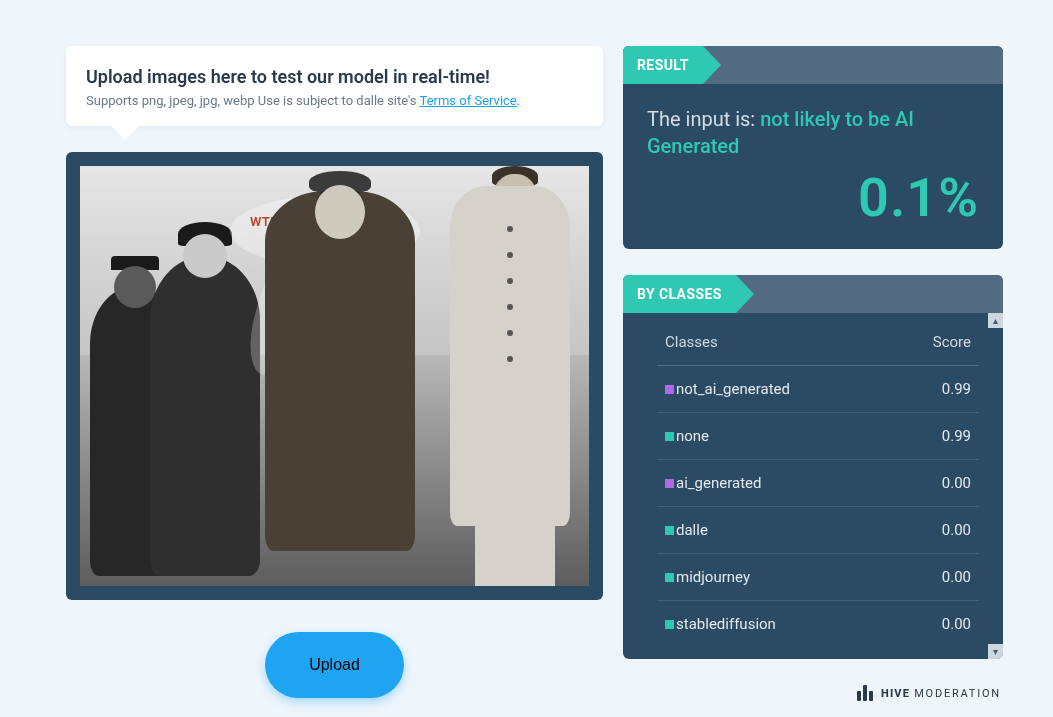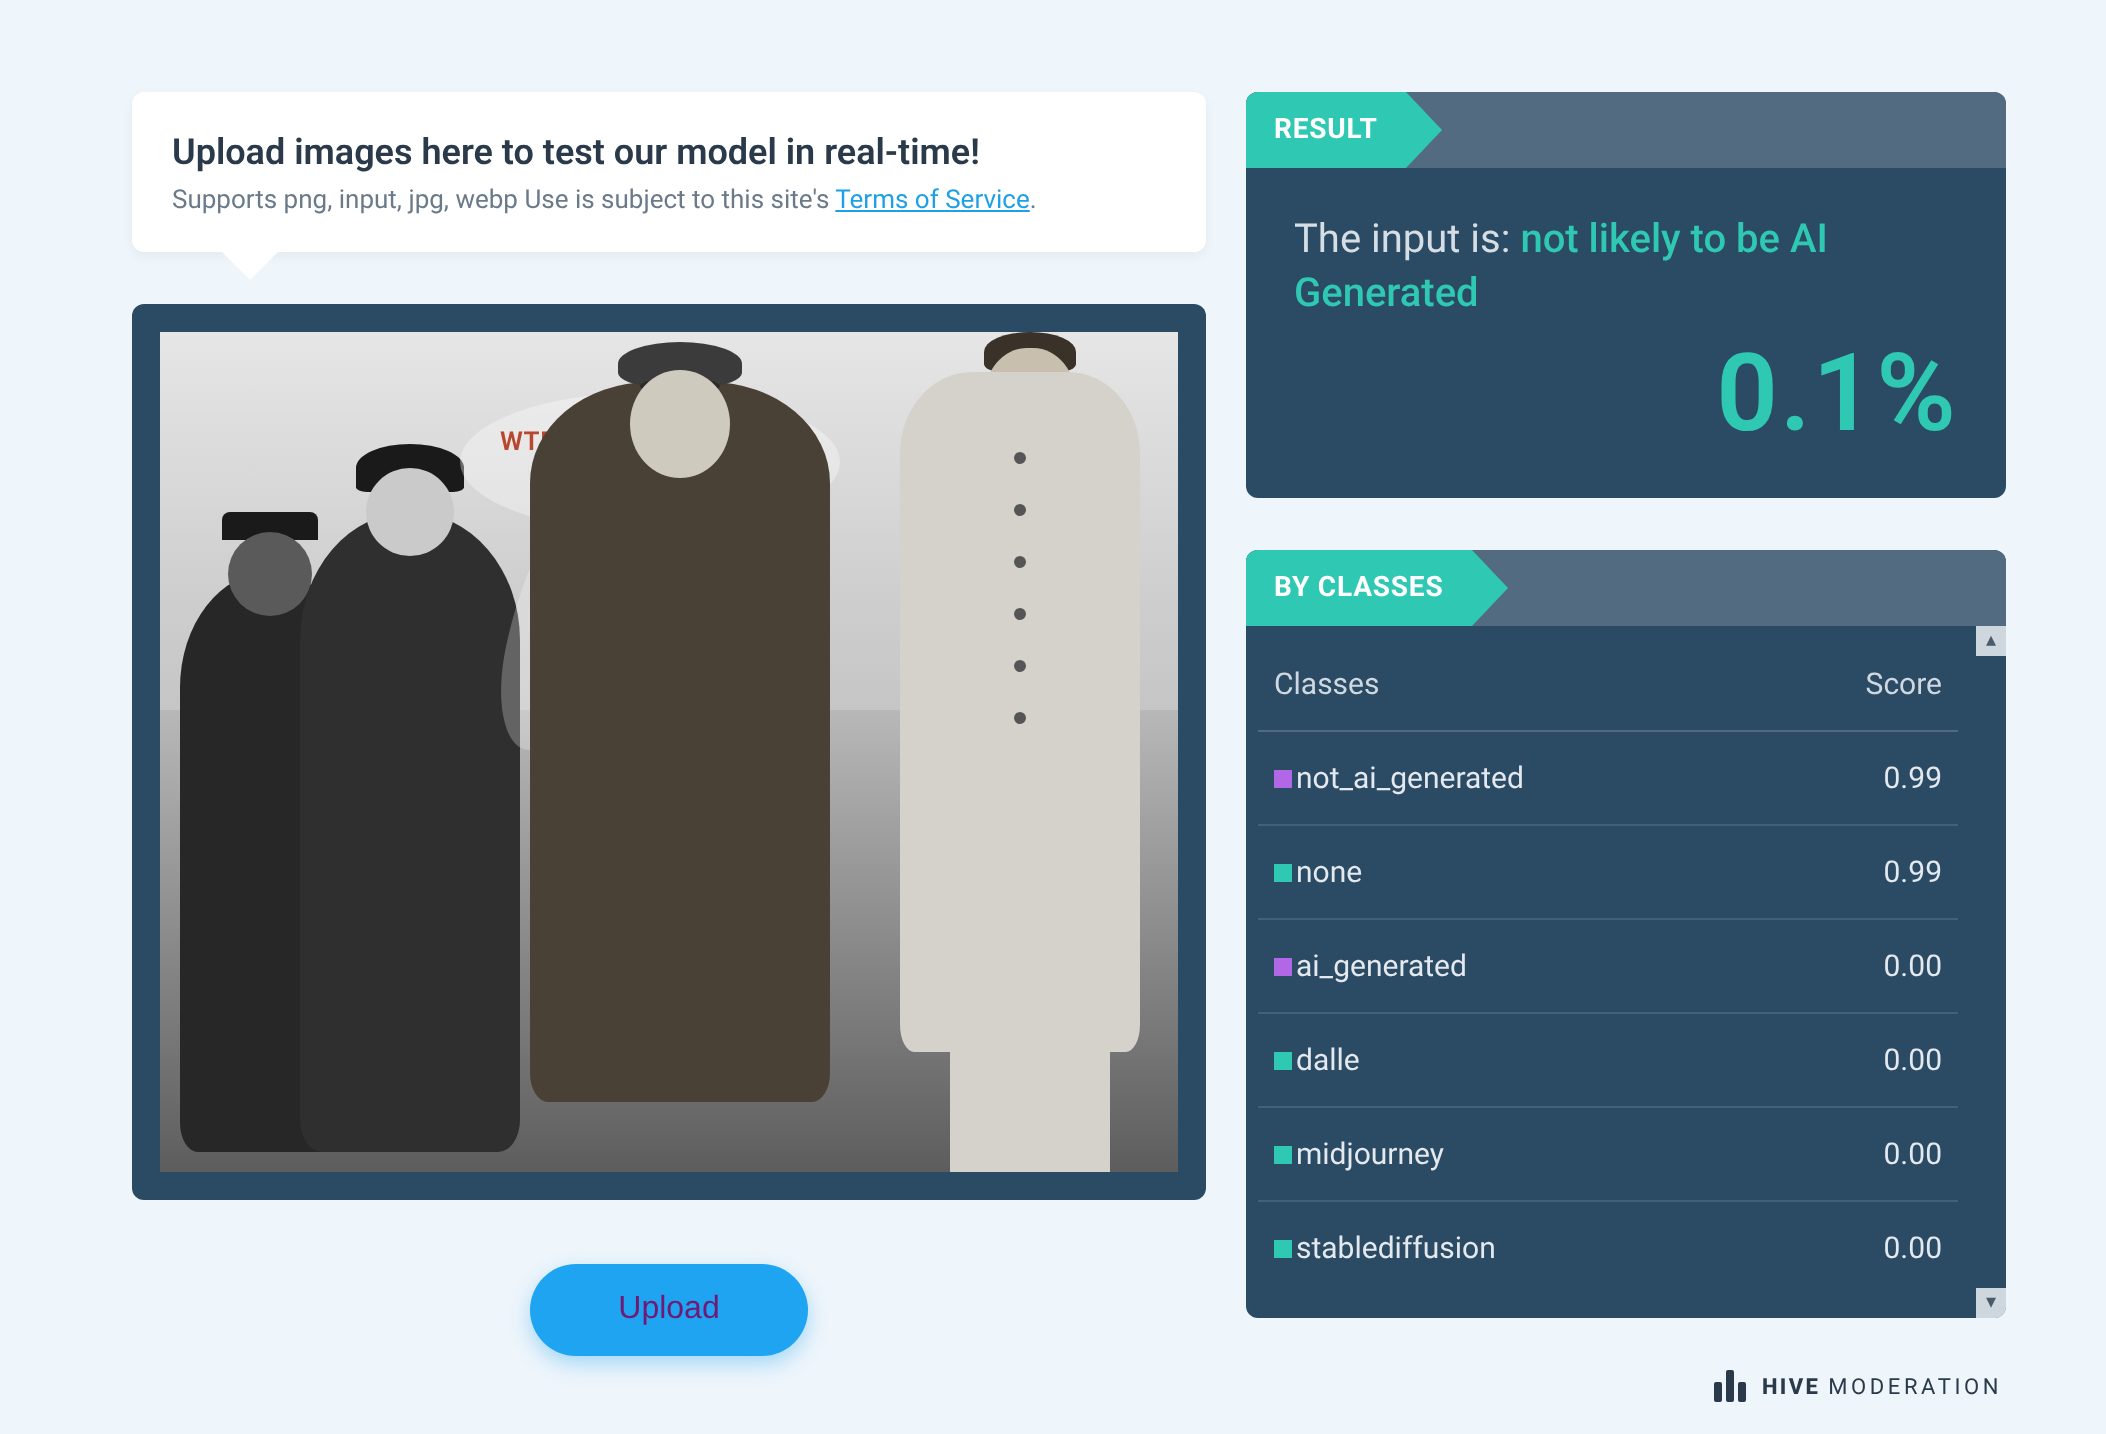"Supports png, input, jpg, webp" span { text: input, jpg, webp Use is subject to this -> jpeg, jpg, webp Use is subject to dalle }
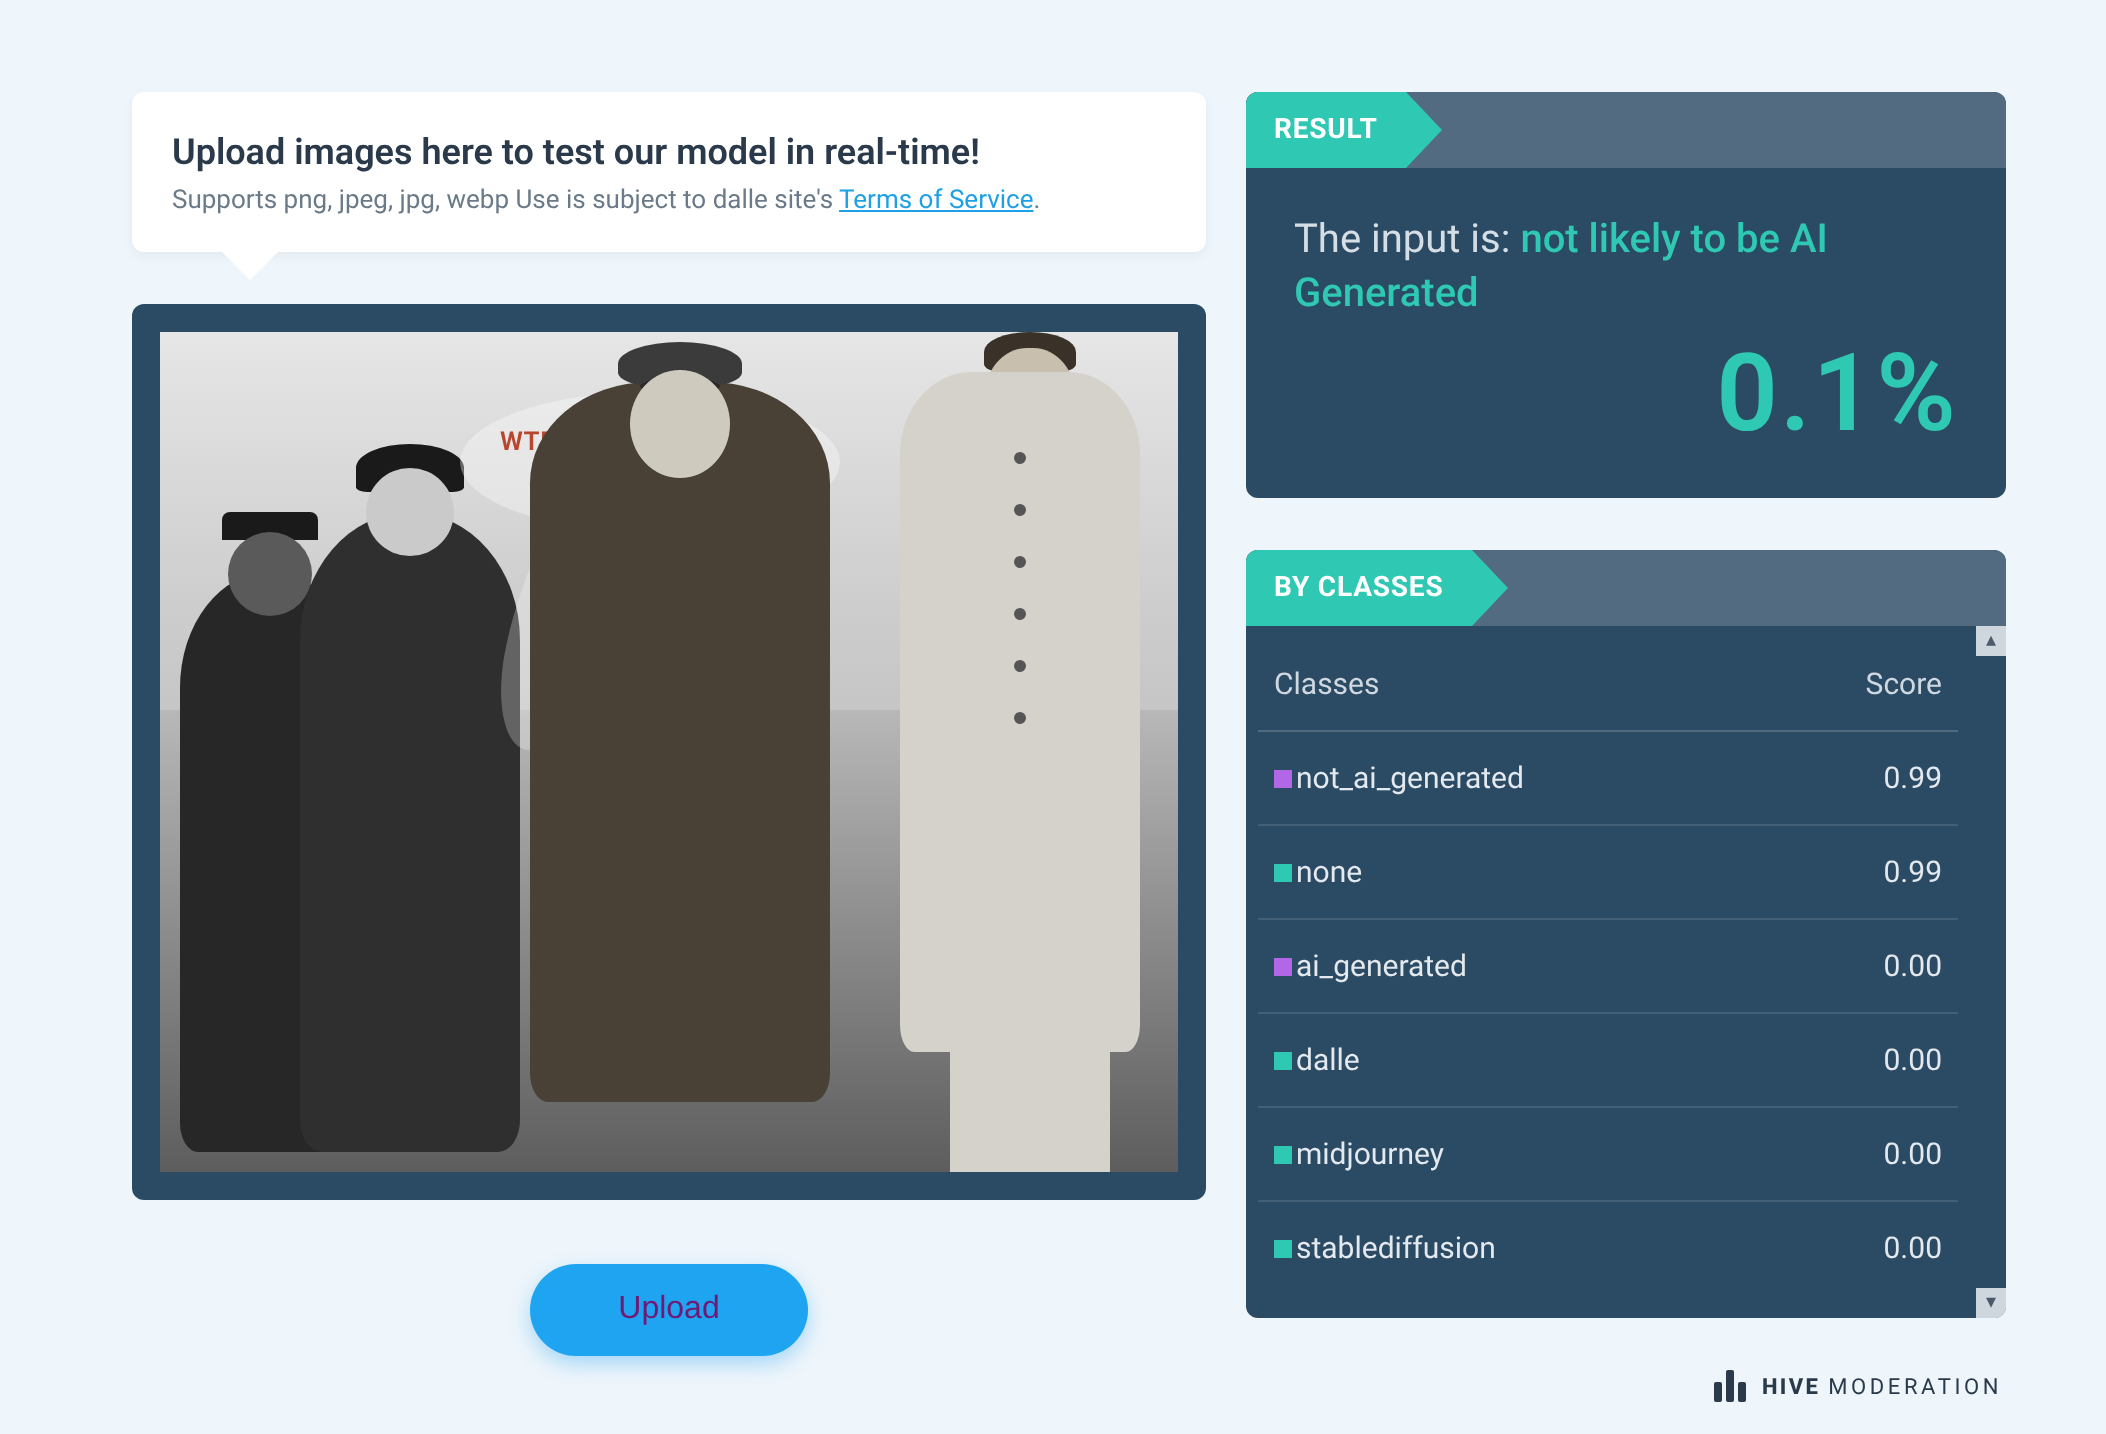"Classes" .classes-body { padding: 0 18px 12px 0 -> 0 18px 12px 28px }
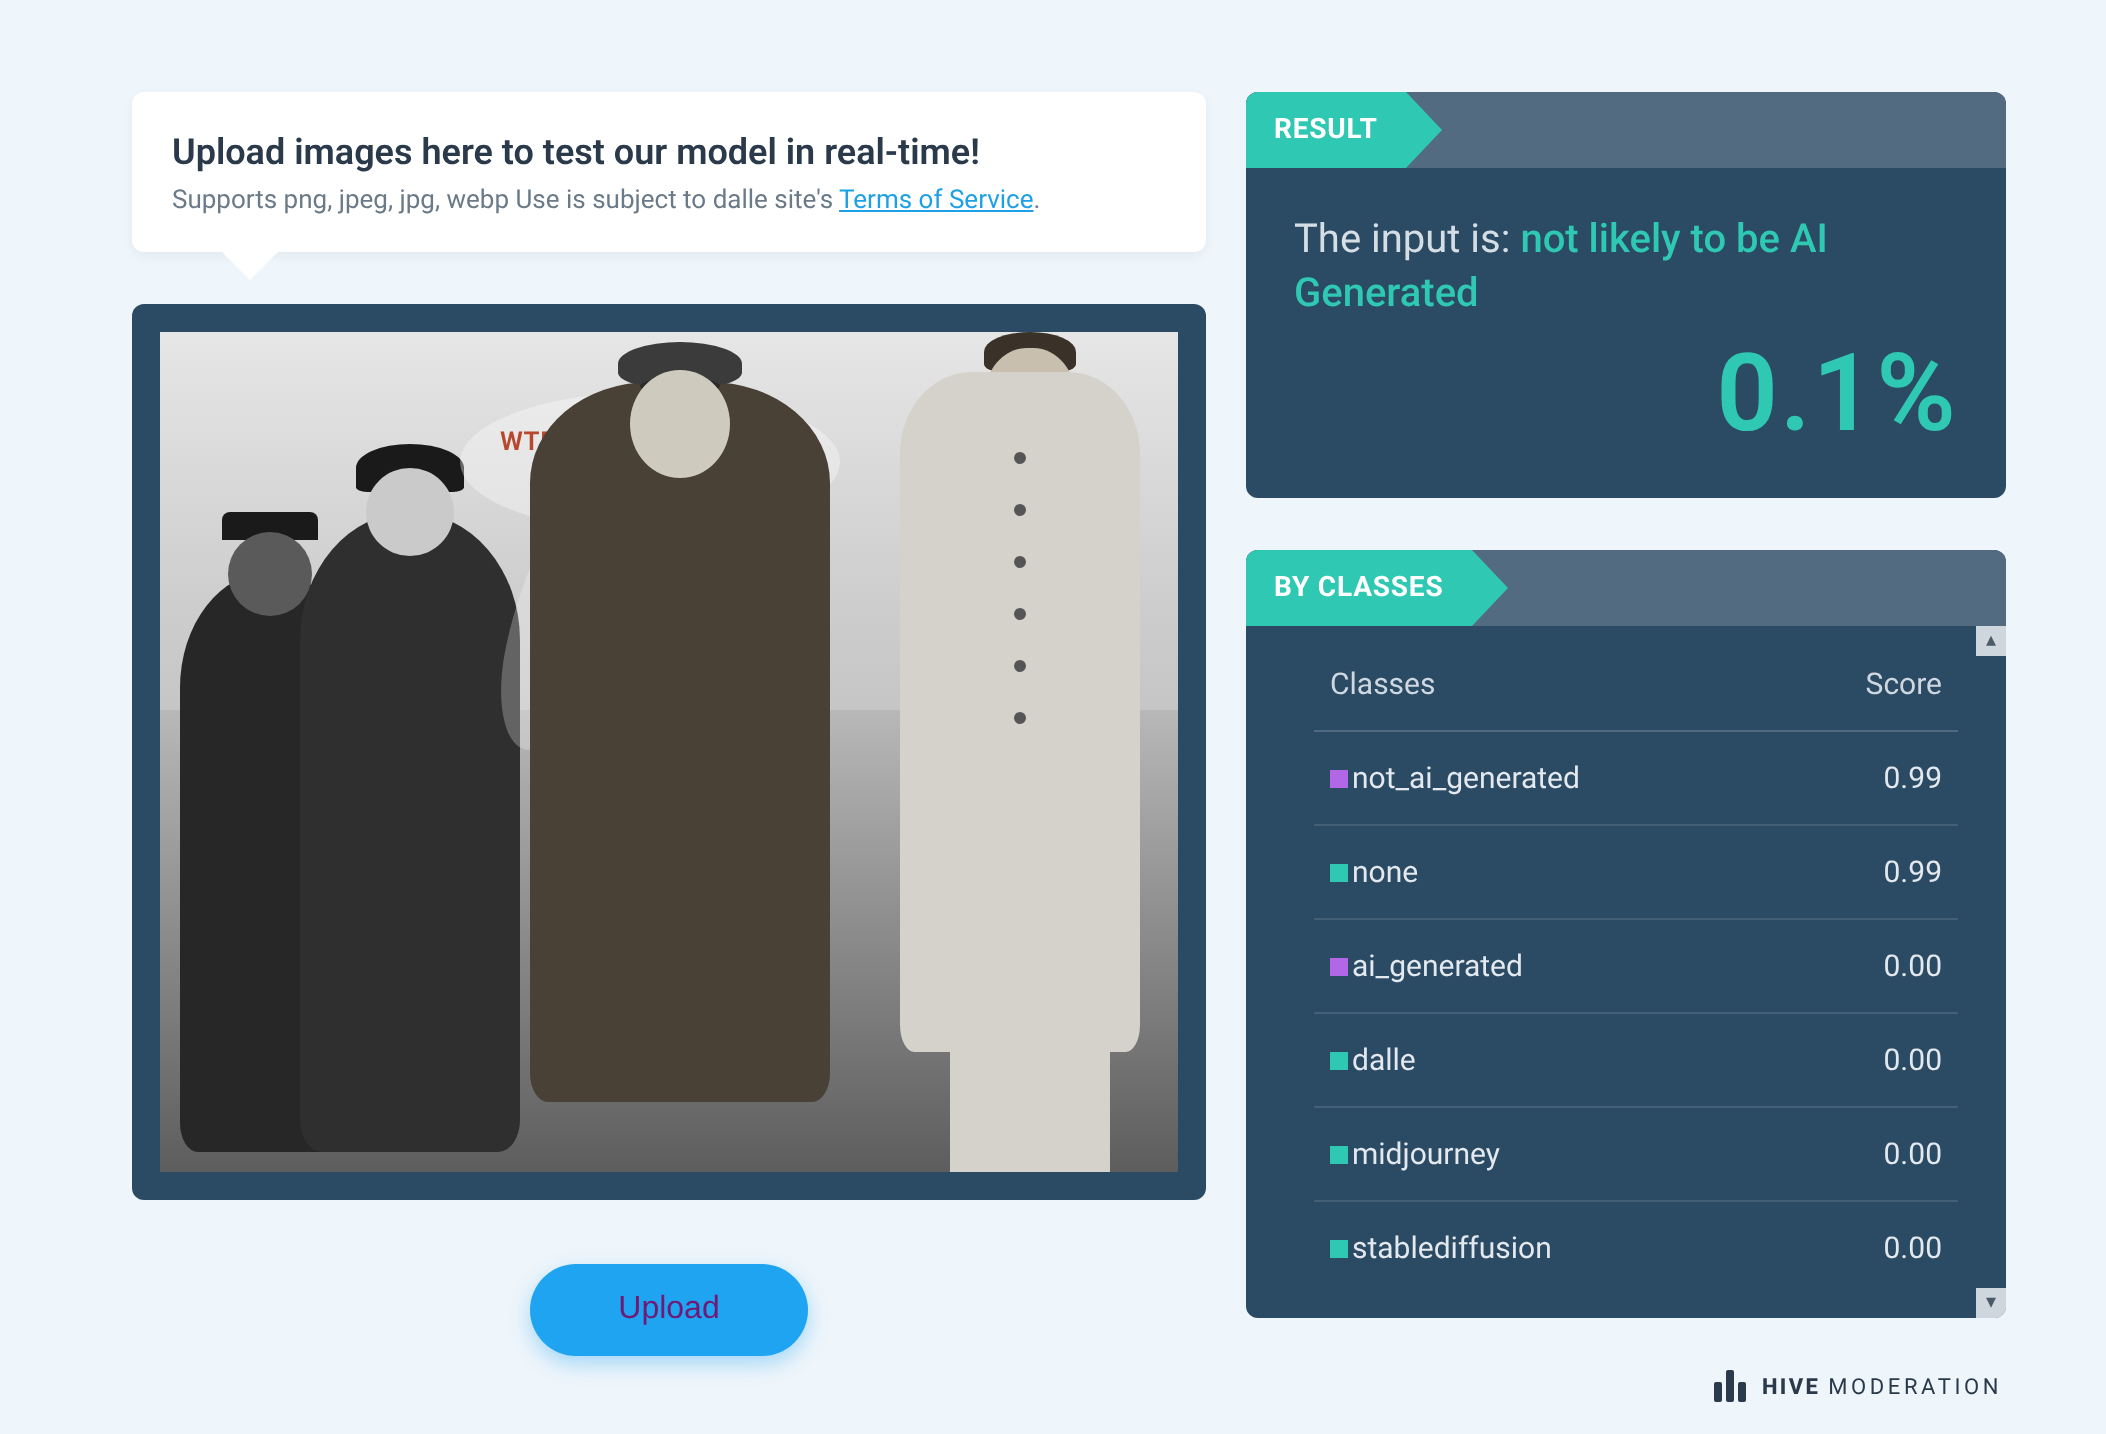"Upload" .upload-btn { color: #701a75 -> #000000; padding: 14px 44px -> 24px 44px }
